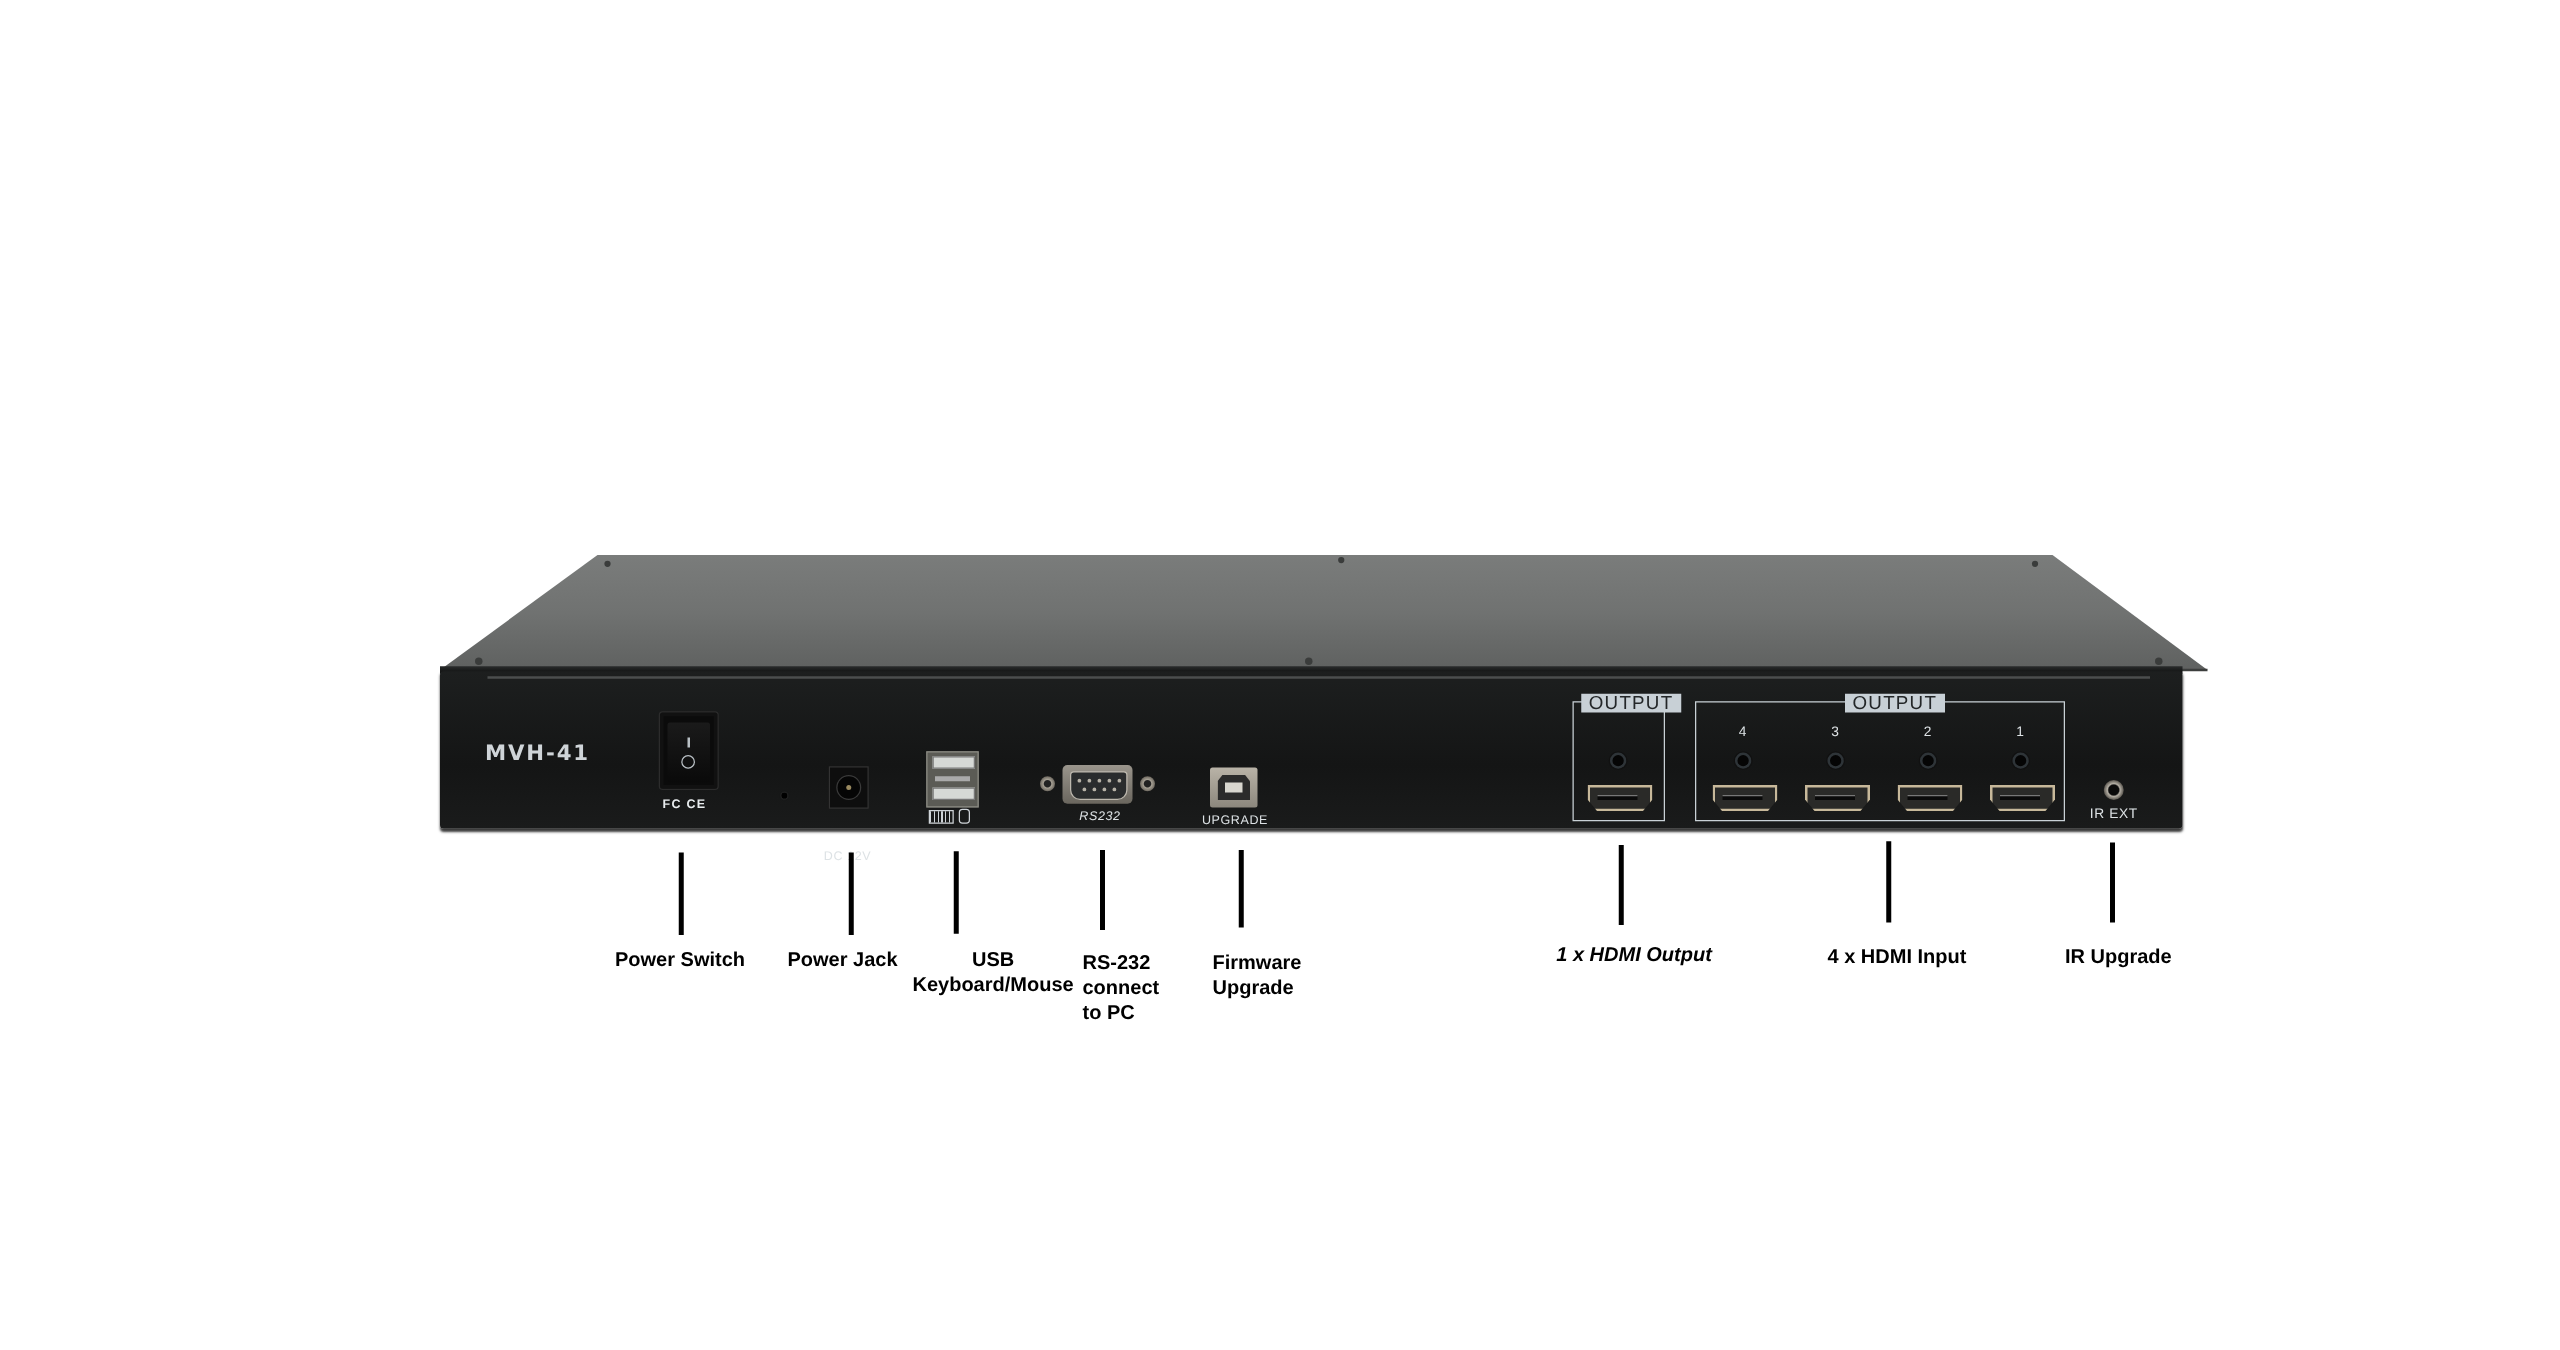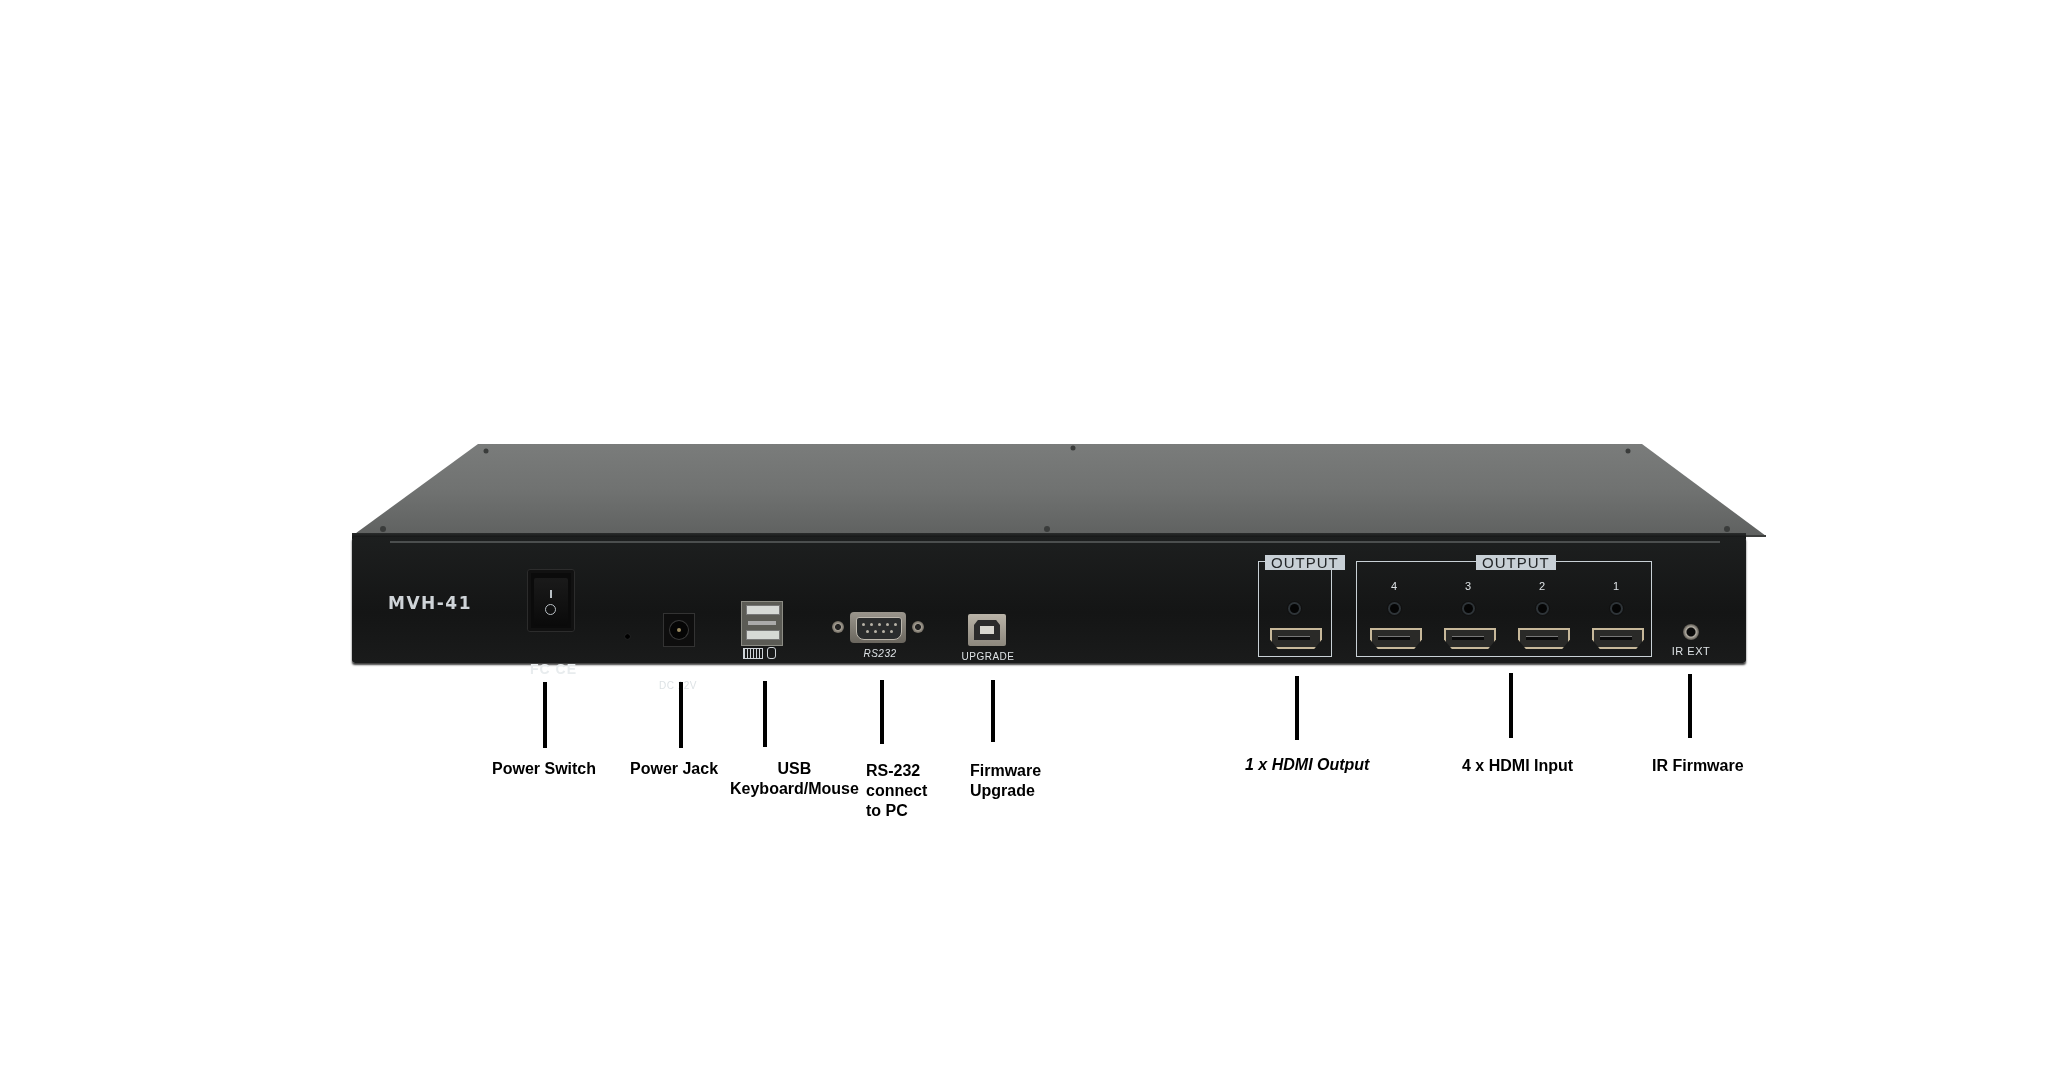"FC CE" .cert { font-size: 14px -> 10px; margin-top: 23px -> none }
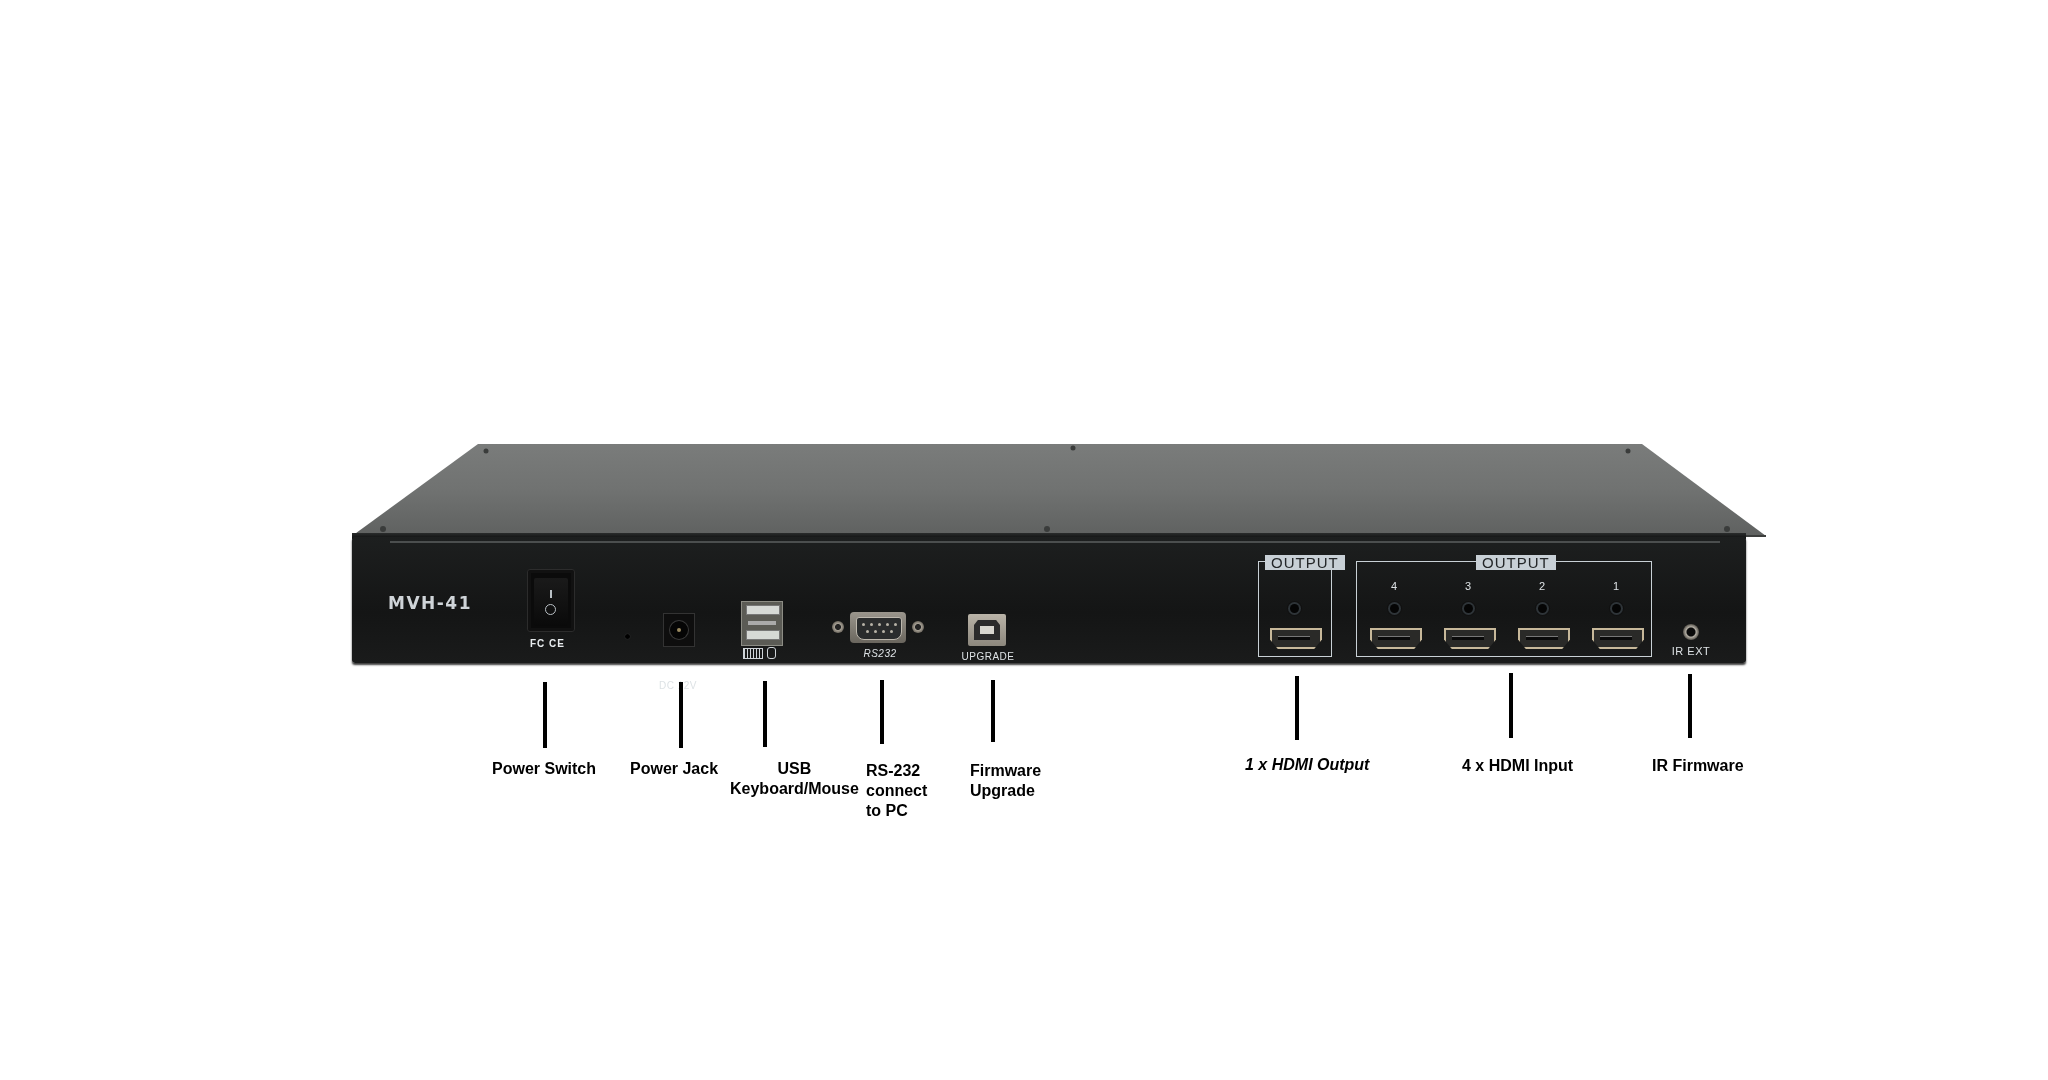"IR Firmware" div { text: Firmware -> Upgrade }
